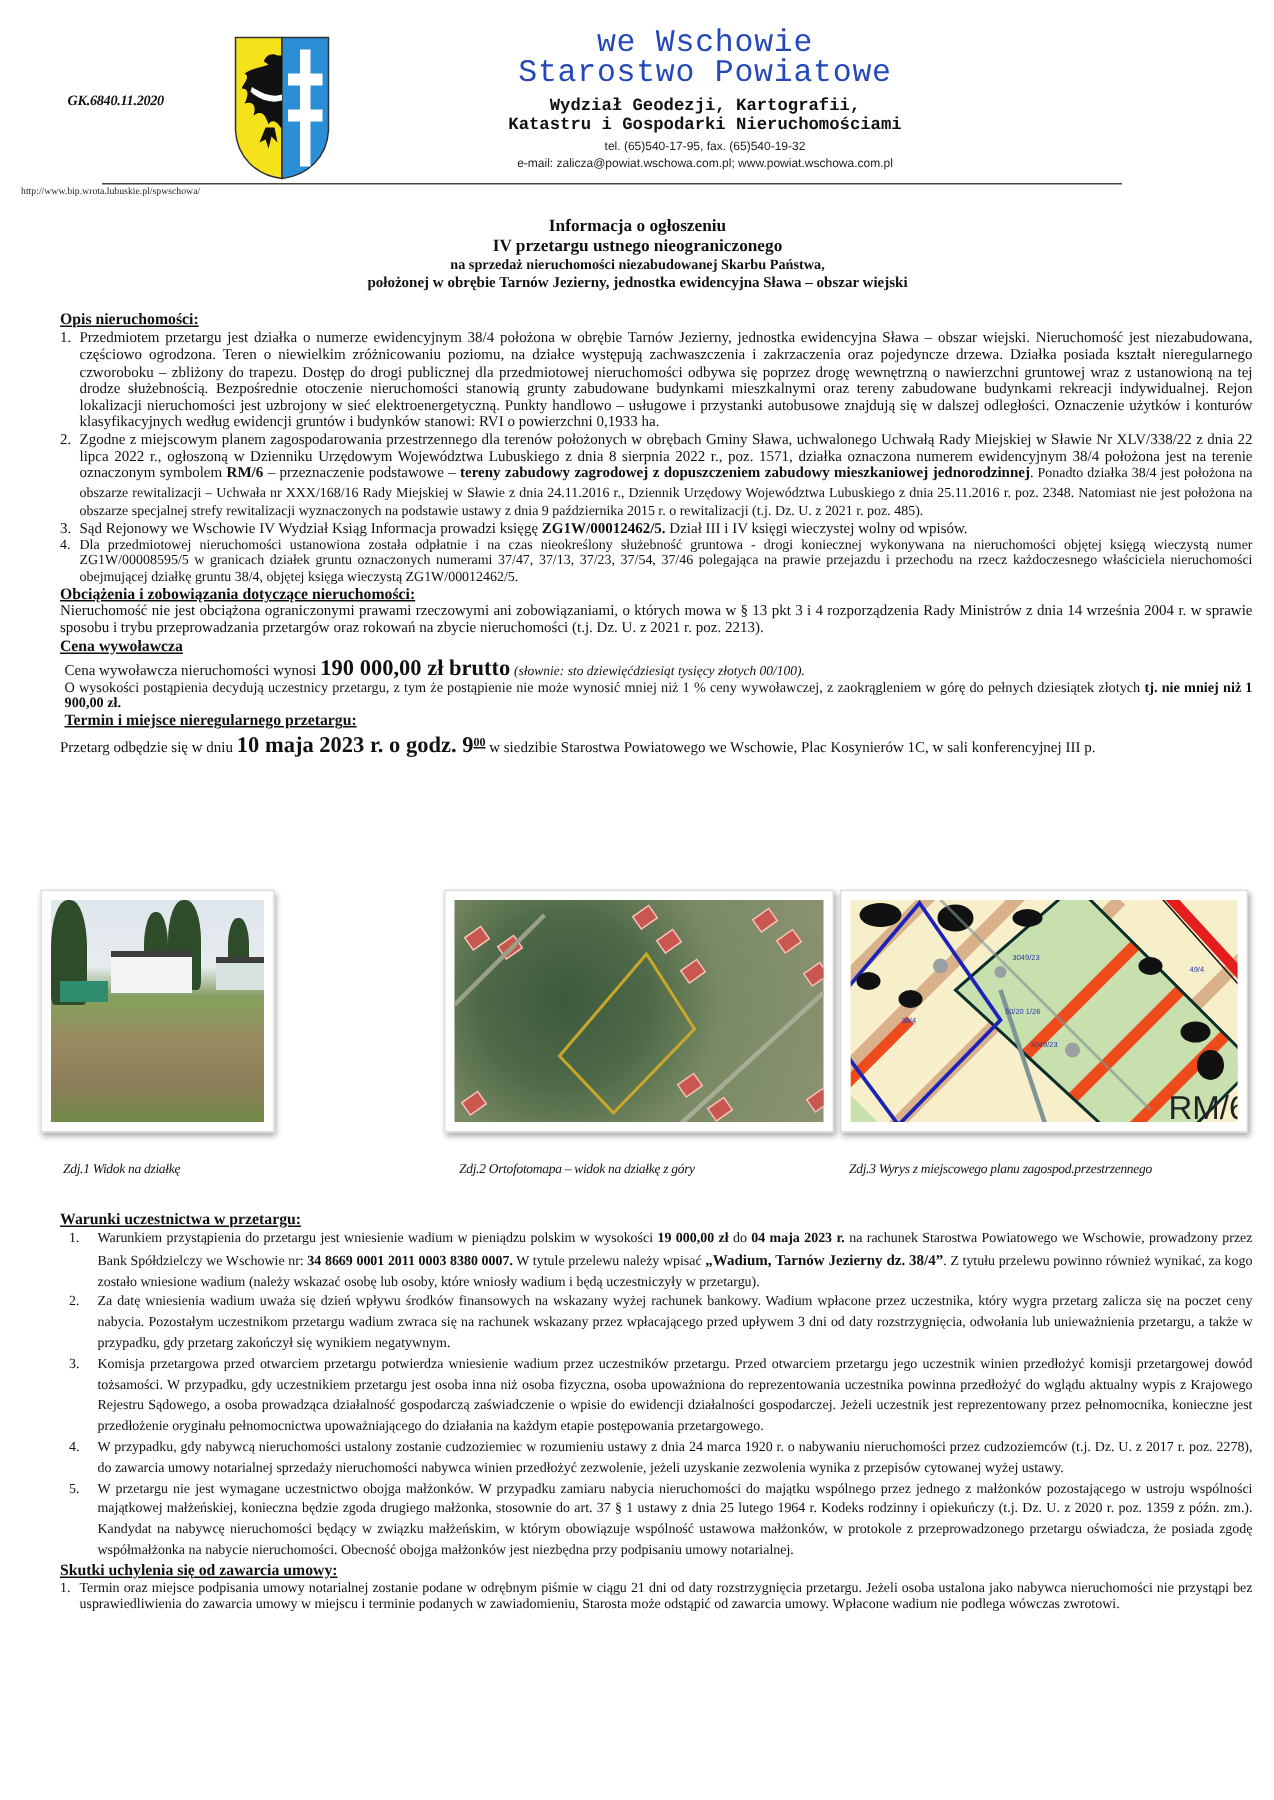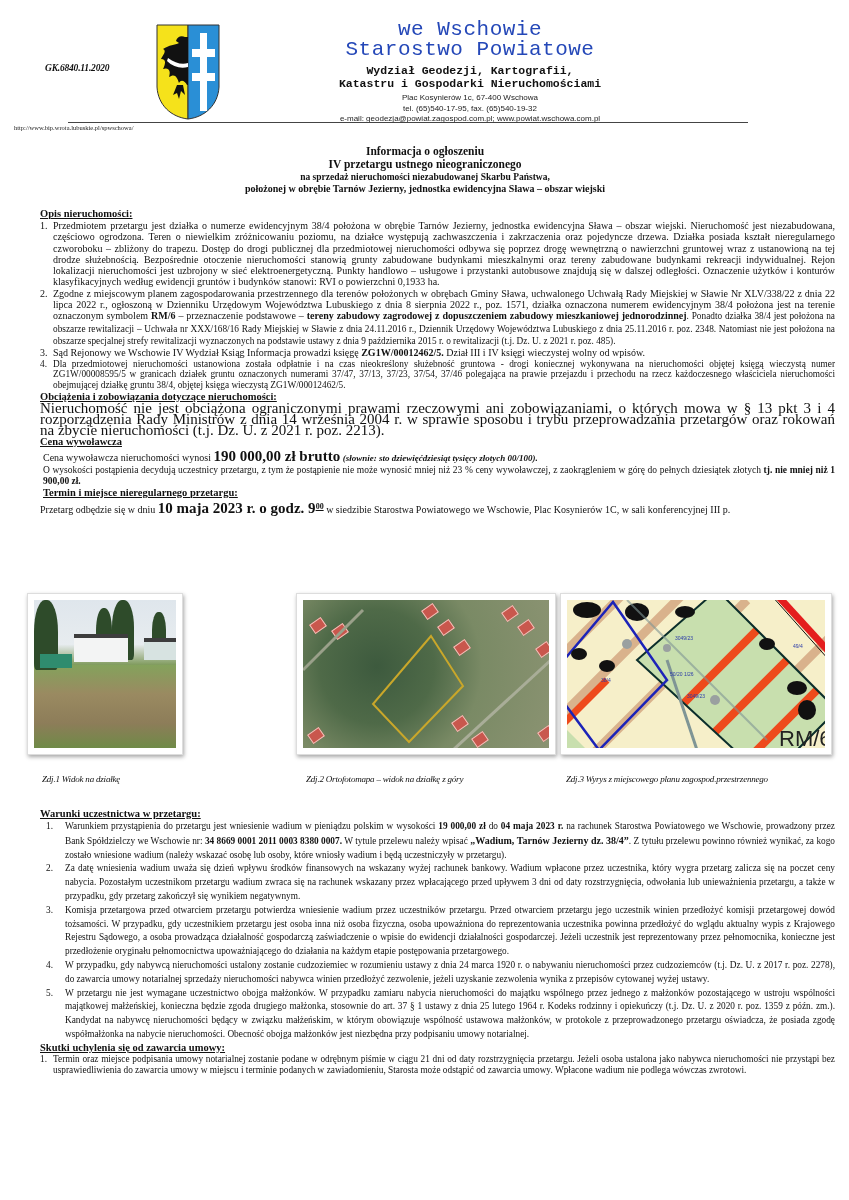"Plac Kosynierów 1c, 67-400 Wschowa" div { html: <div>Plac Kosynierów 1c, 67-400 Wschowa</div> -> none }
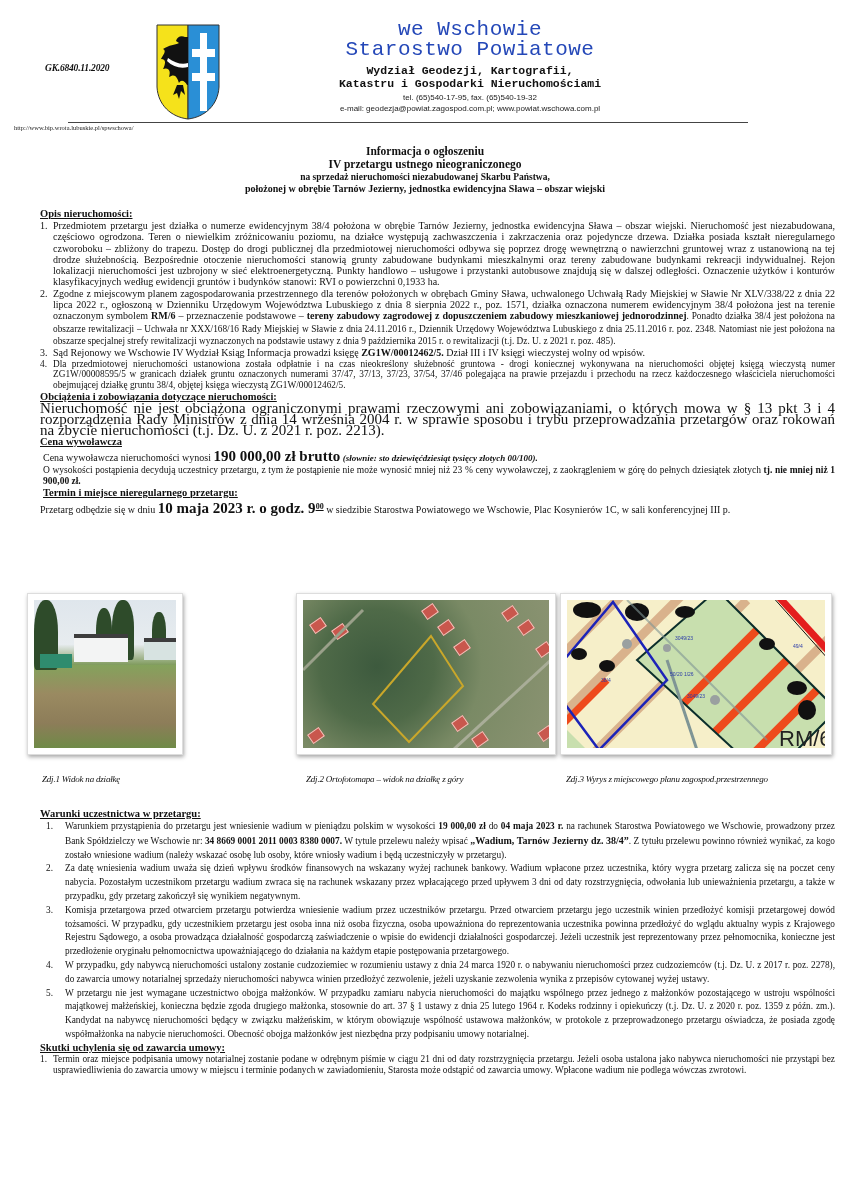"e-mail: geodezja@powiat.zagospod.com.pl;" div { text: geodezja@powiat.zagospod.com.pl -> zalicza@powiat.wschowa.com.pl }
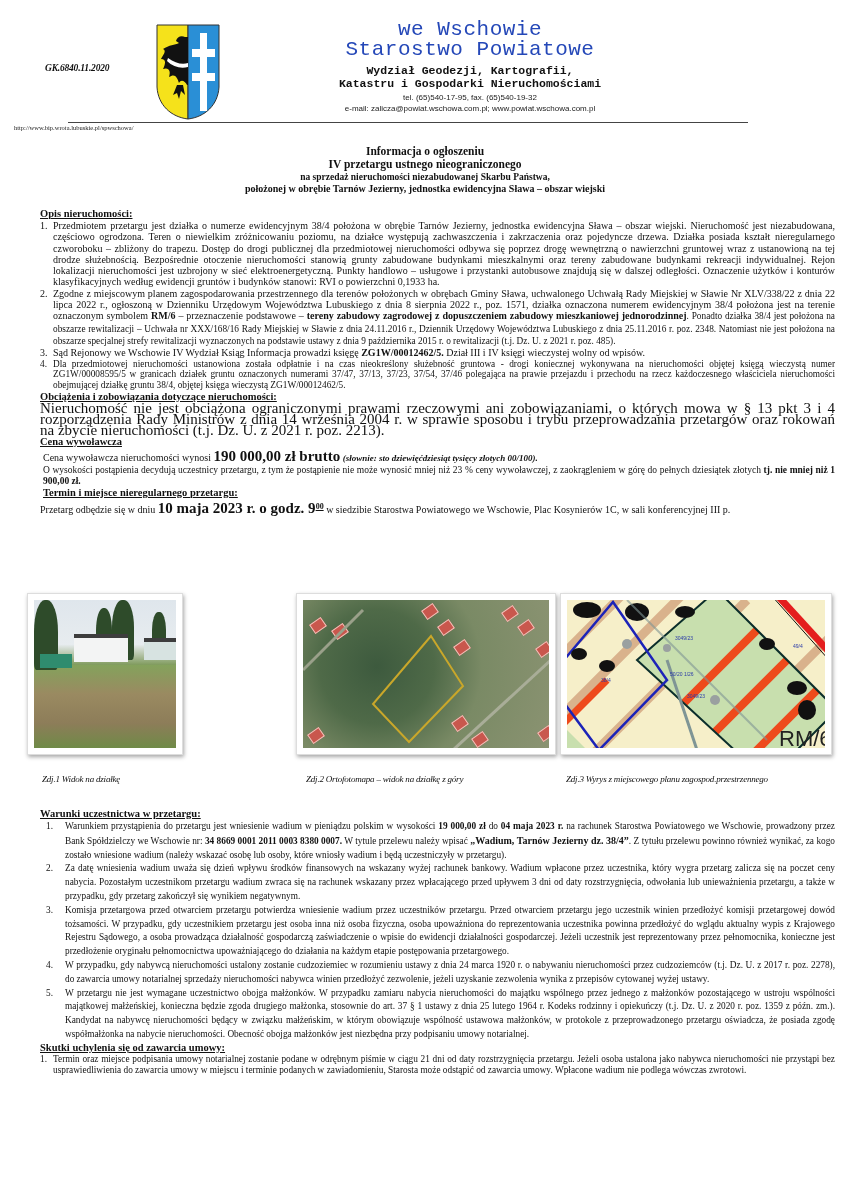"Nieruchomość nie jest obciążona" div { font-size: 15px -> 10px }
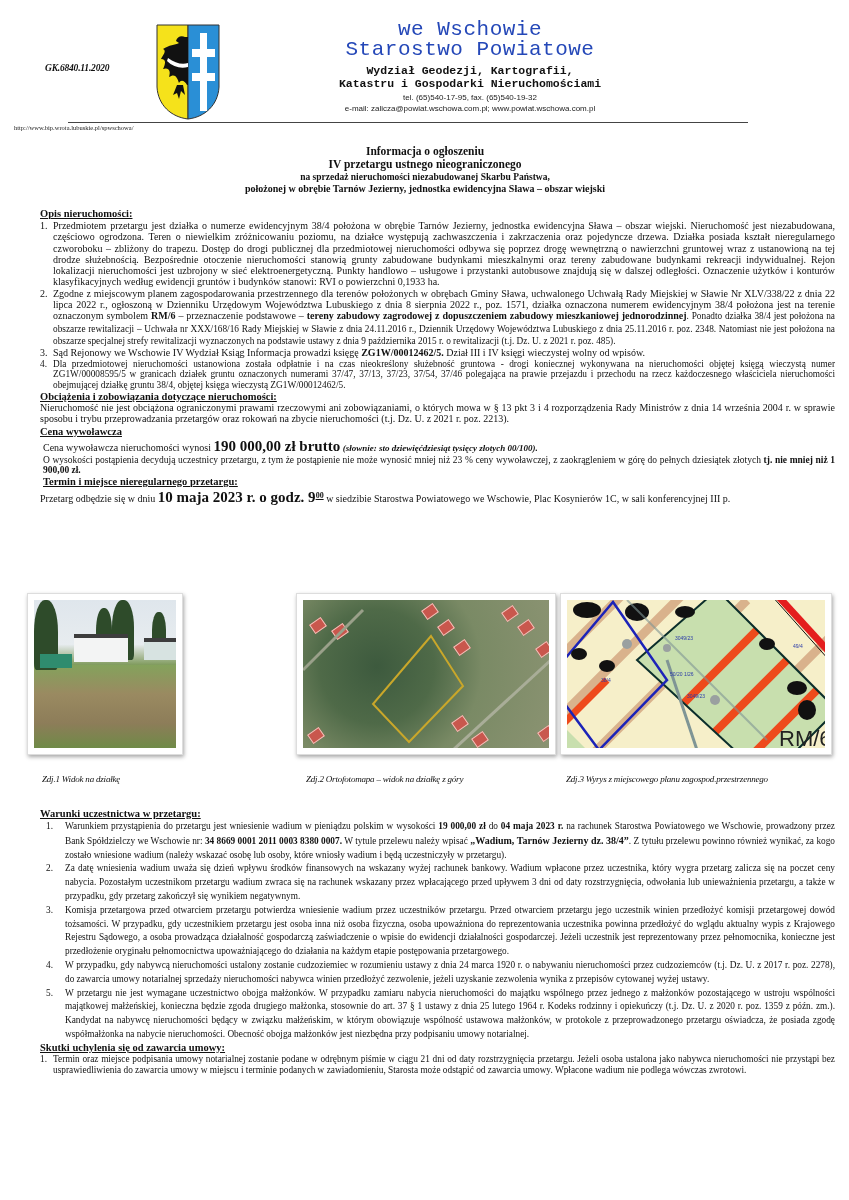"(słownie: sto dziewięćdziesiąt tysięcy" .i { font-weight: bold -> none }
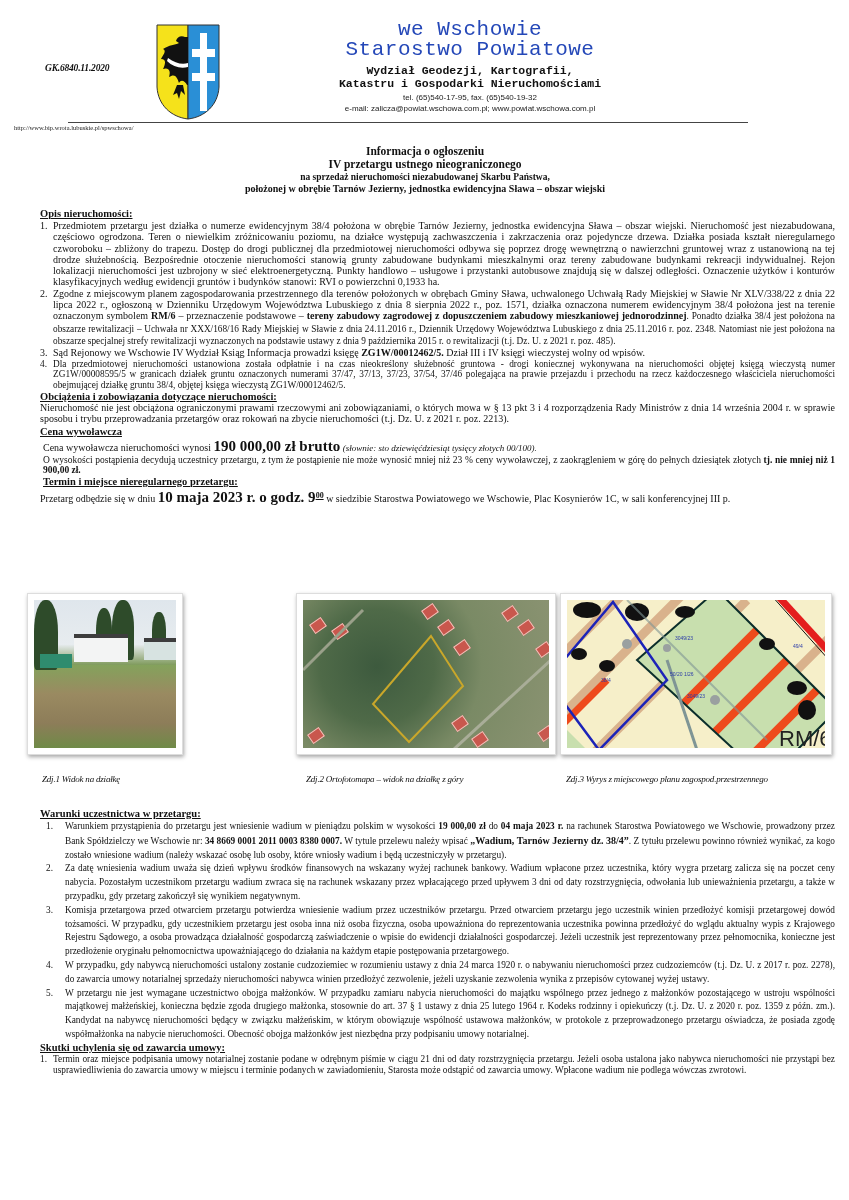"O wysokości postąpienia decydują" span { text: 23 -> 1 }
